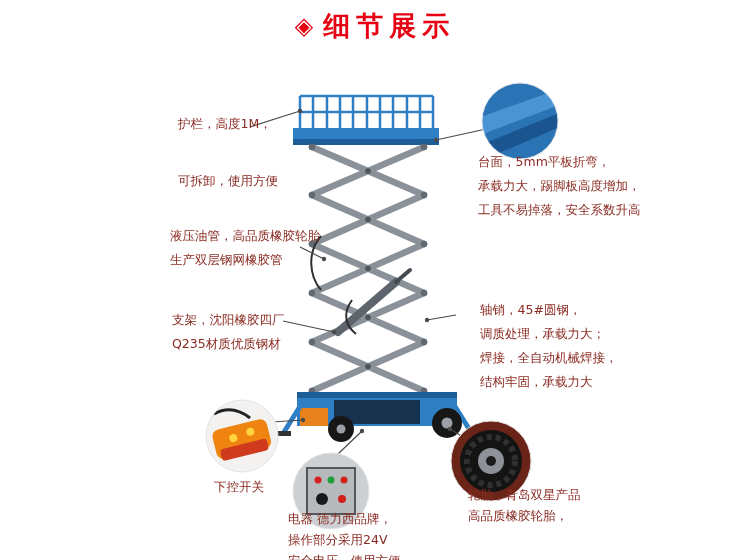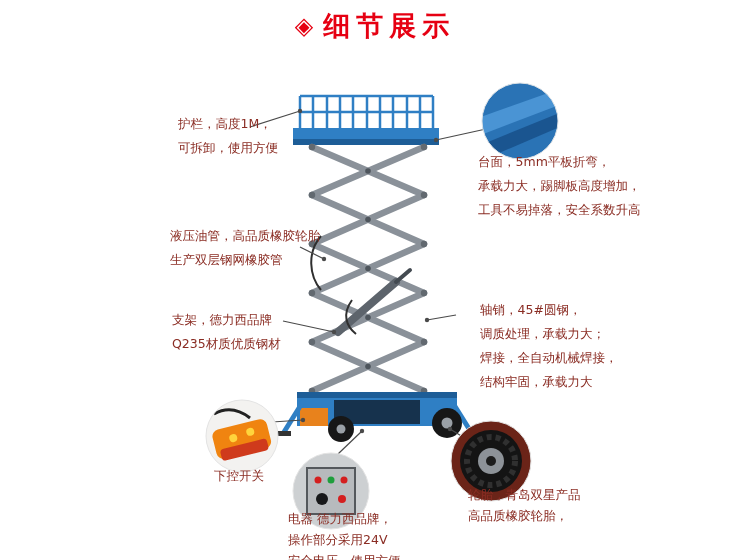"护栏，高度1M，" div.callout { gap: none -> 33px }
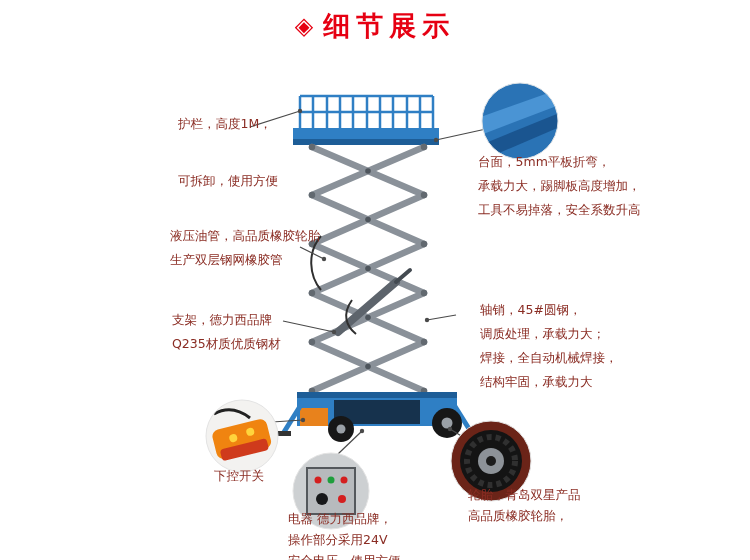"支架，德力西品牌" span { text: 德力西品牌 -> 沈阳橡胶四厂 }
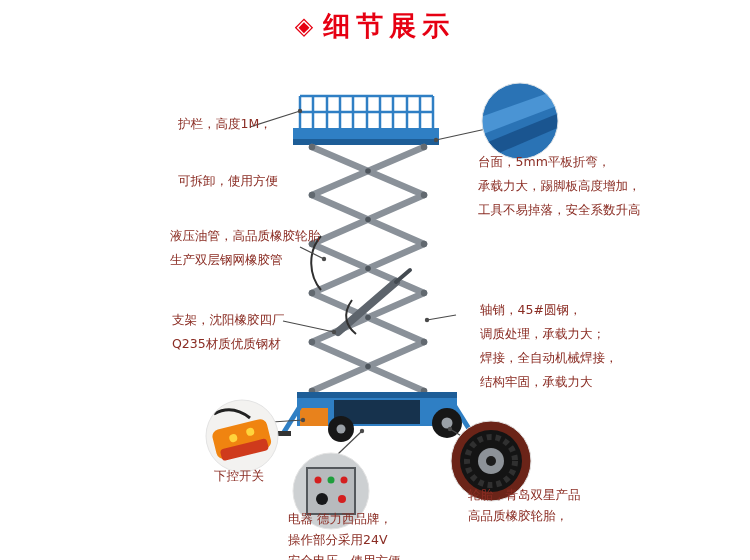"下控开关" div.callout { top: 464px -> 475px }
